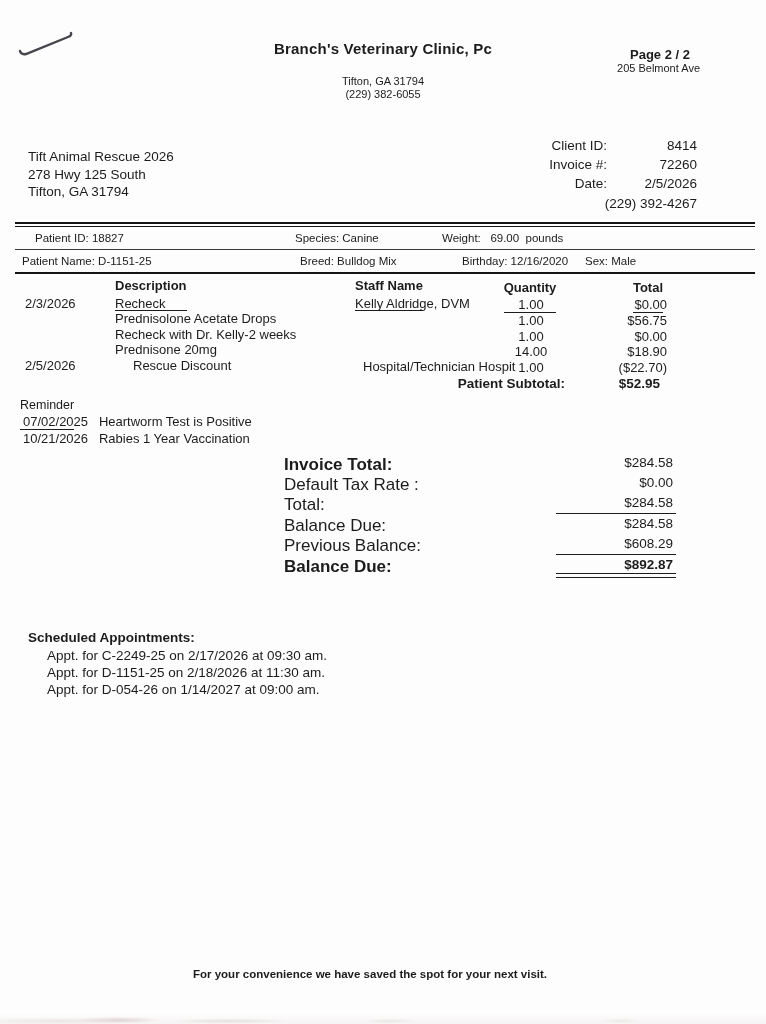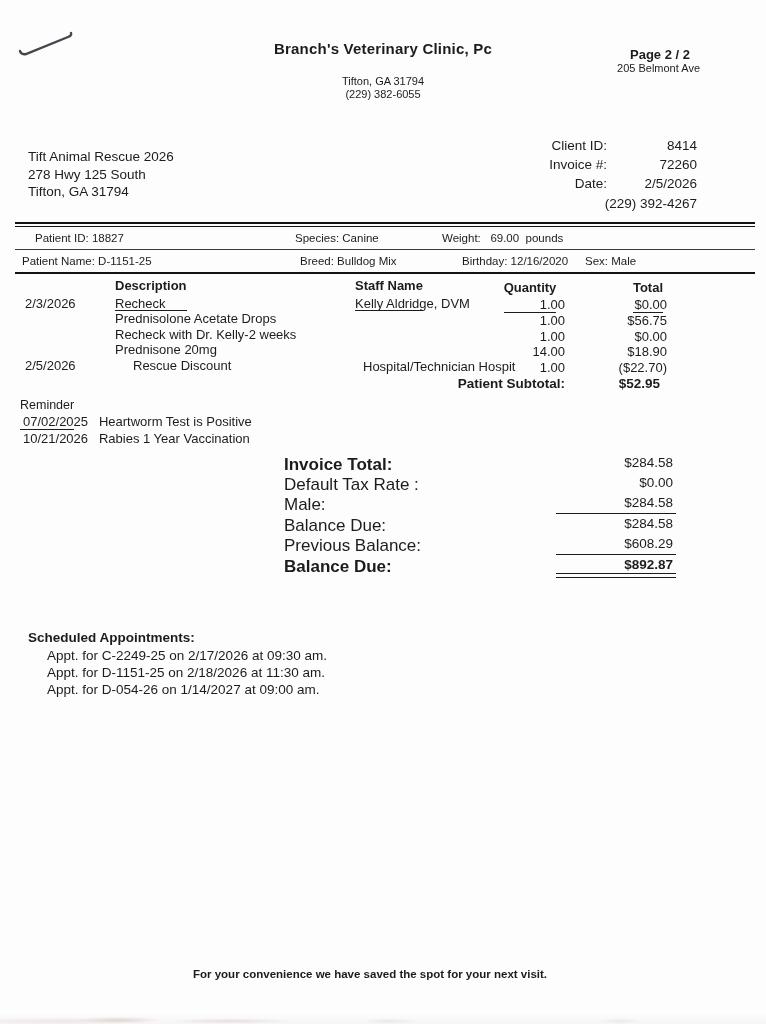"1.00" .qty-col { text-align: right -> center }
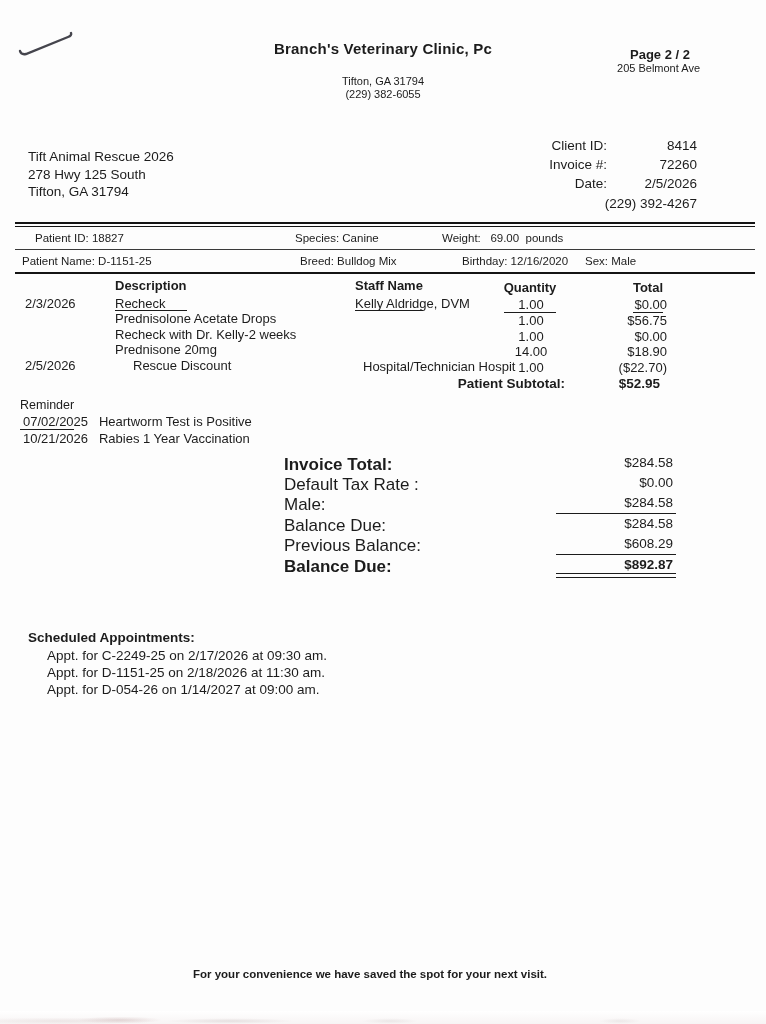"Male:" span.abs { text: Male -> Total }
